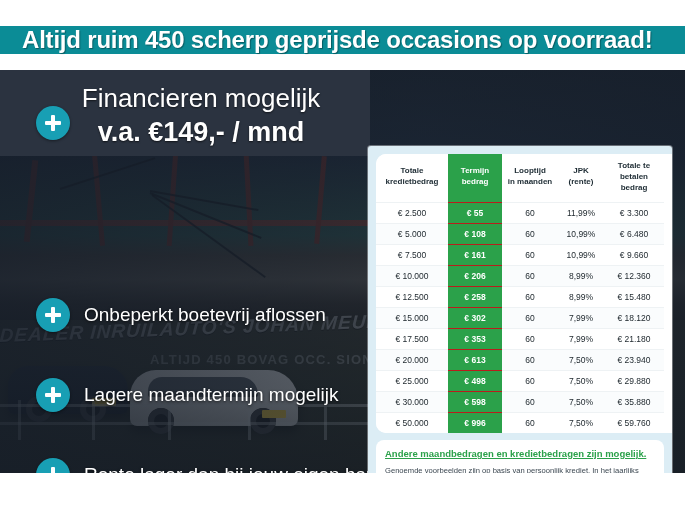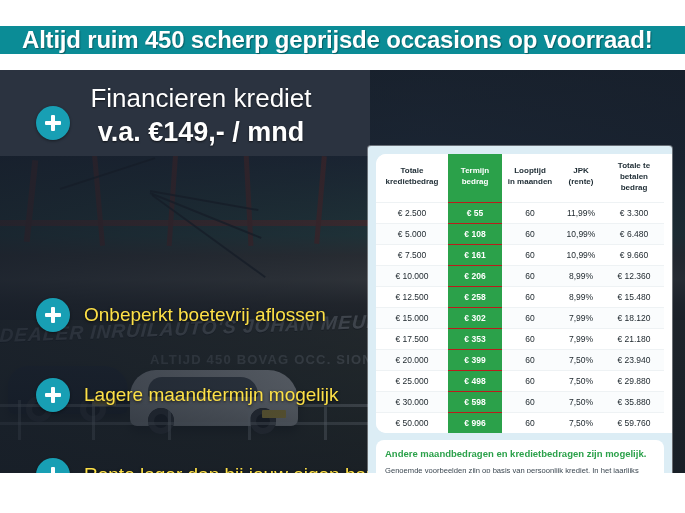"Financieren krediet" div.headline-1 { text: krediet -> mogelijk }
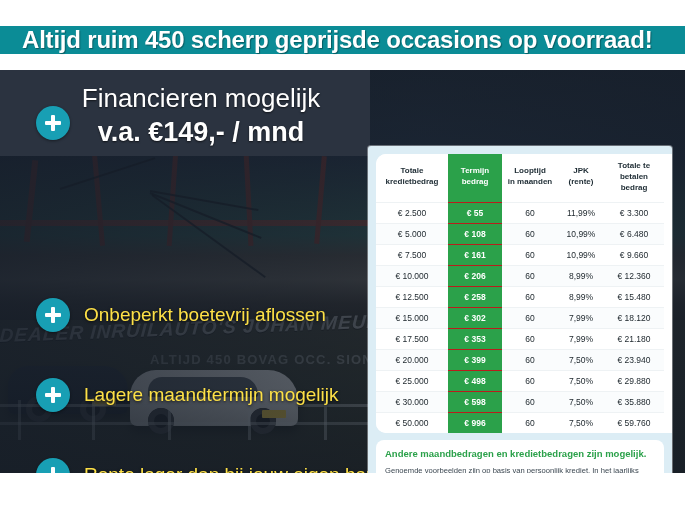"Onbeperkt boetevrij aflossen" .bullet-text { color: #fde047 -> #ffffff }
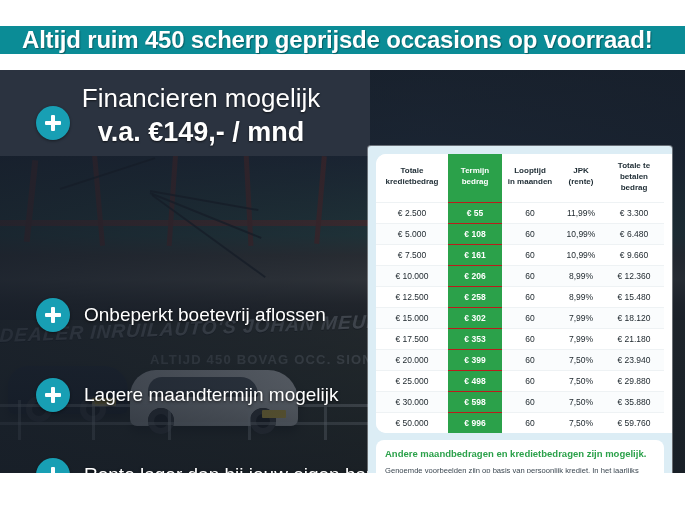"€ 399" td.col-green { text: 399 -> 613 }
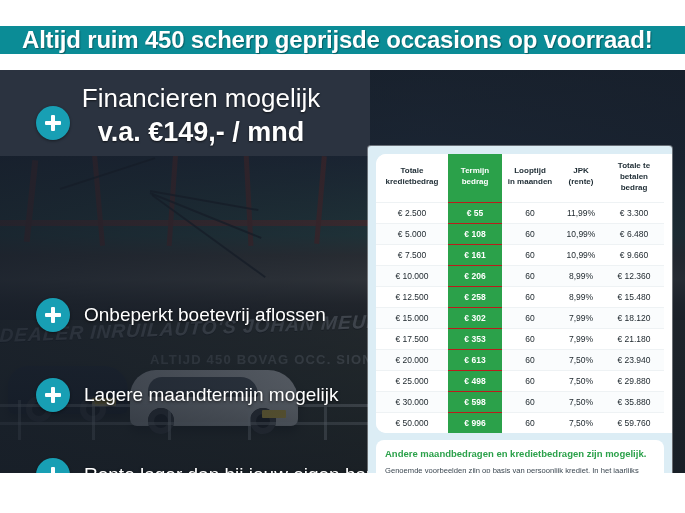"Andere maandbedragen en kredietbedragen" .disclaimer-title { text-decoration: none -> underline }
